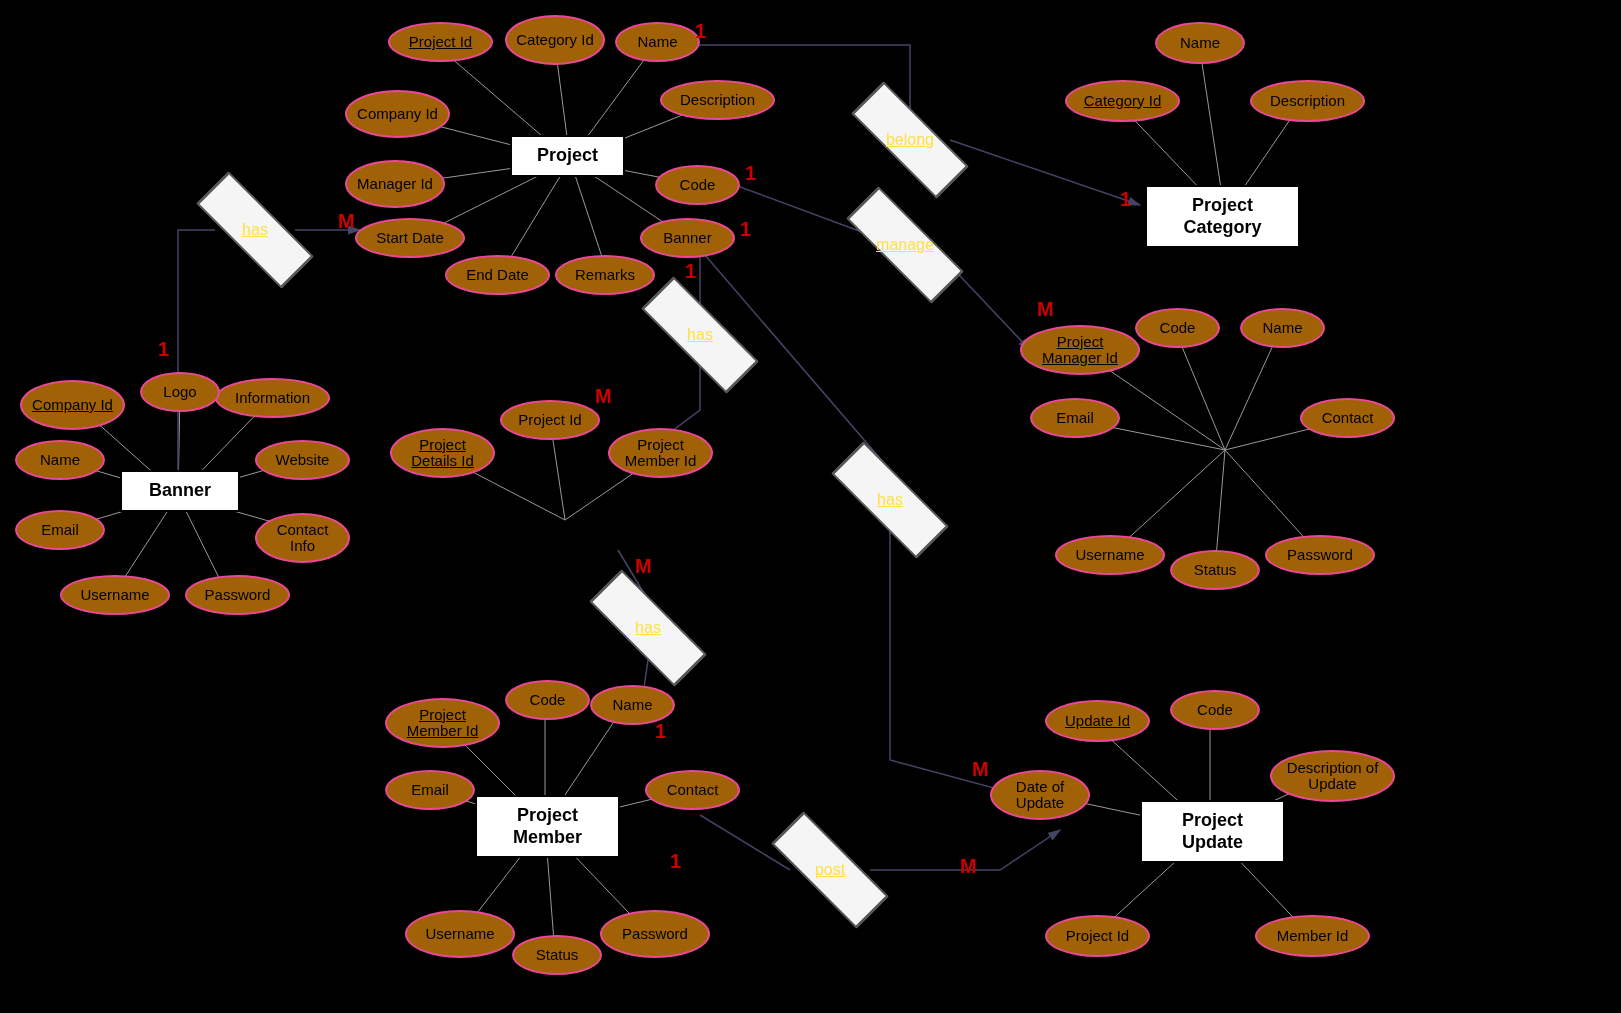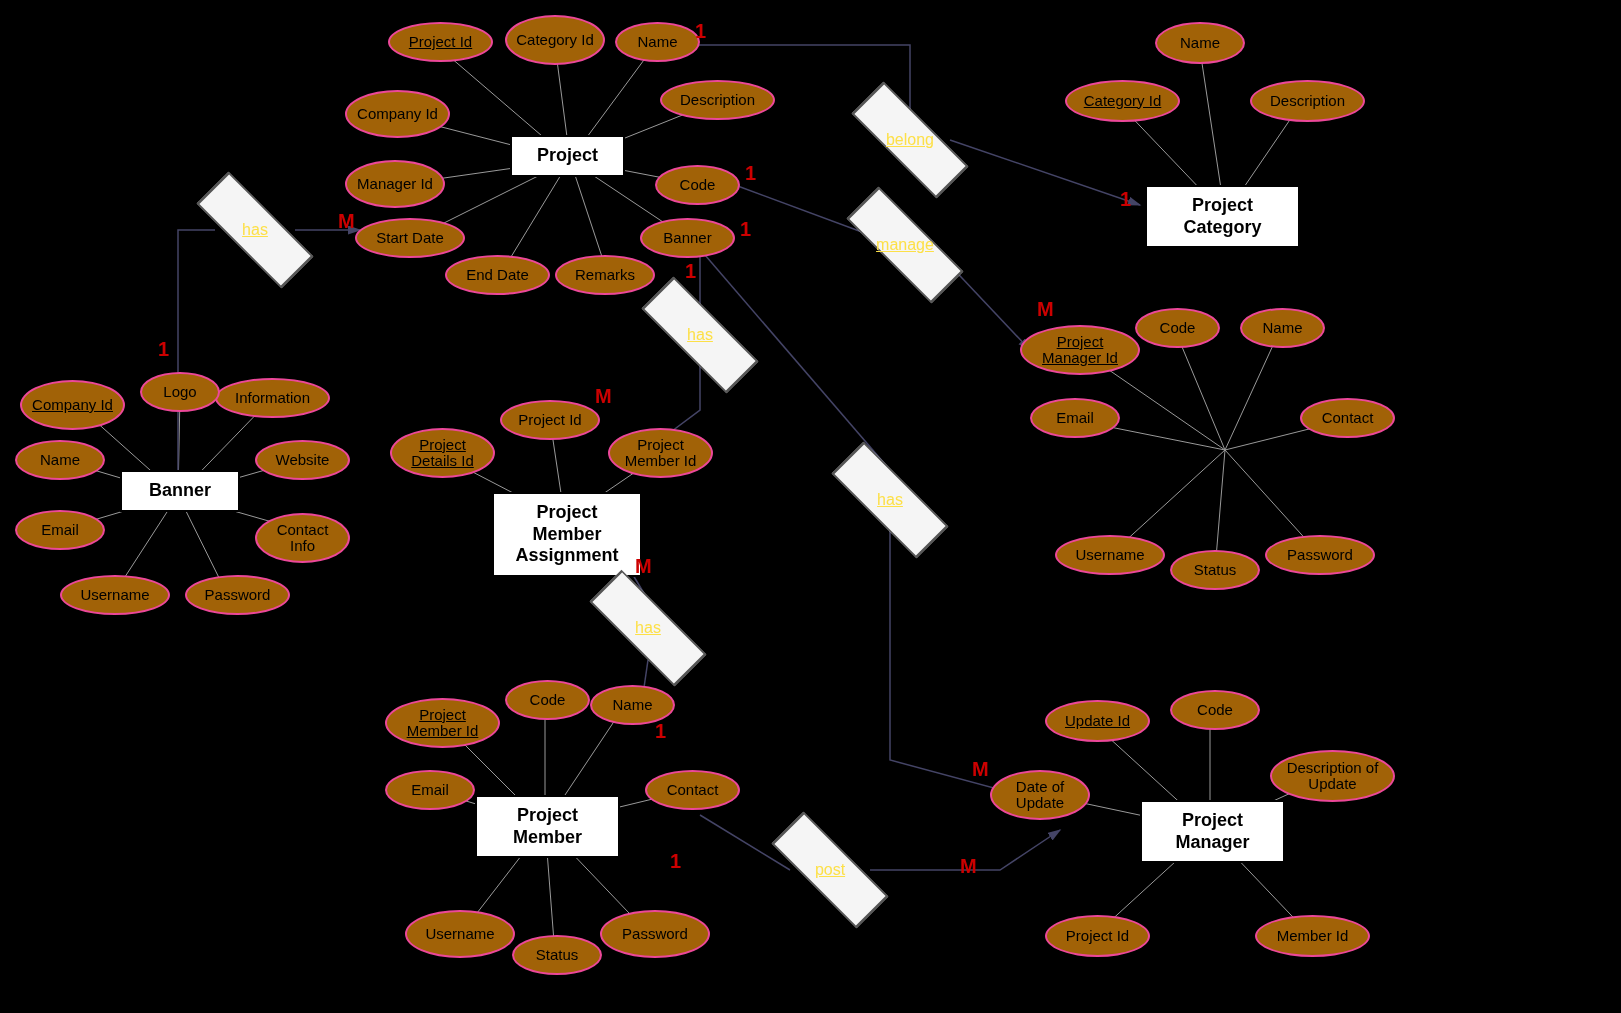"Project Member Assignment" div.entity { html: <div>Project Member Assignment</div> -> none }
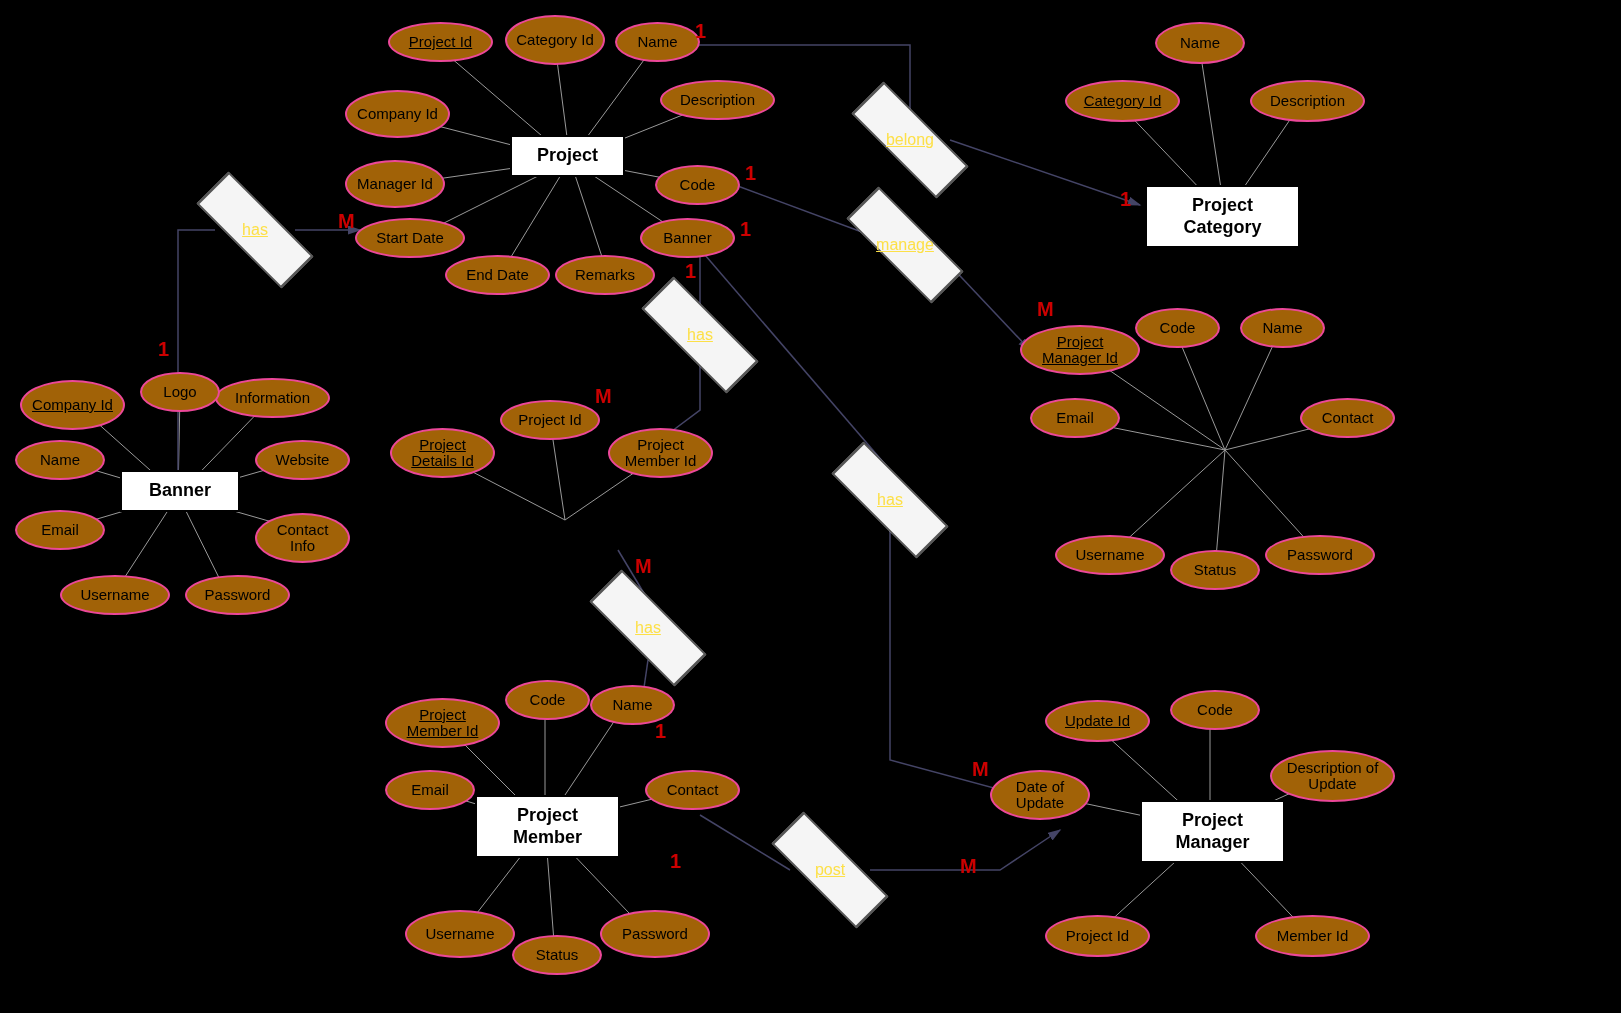"Project Manager" div.entity { text: Manager -> Update }
